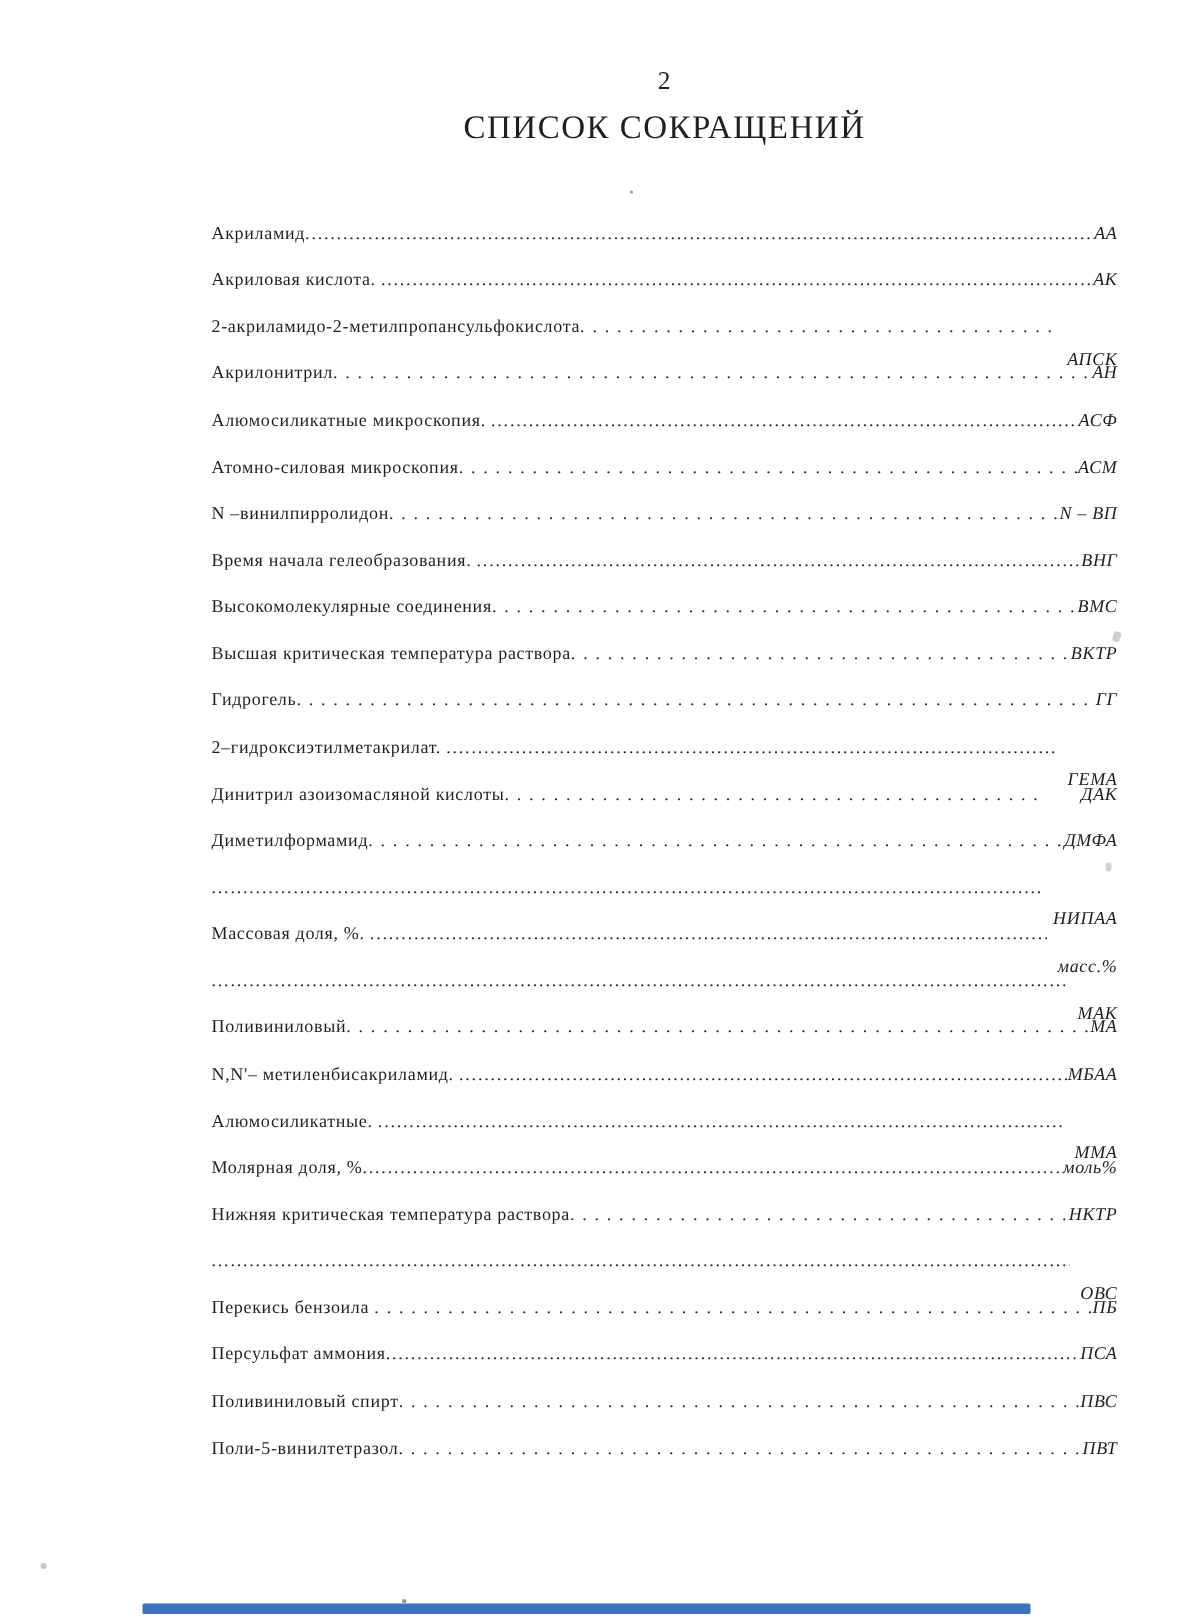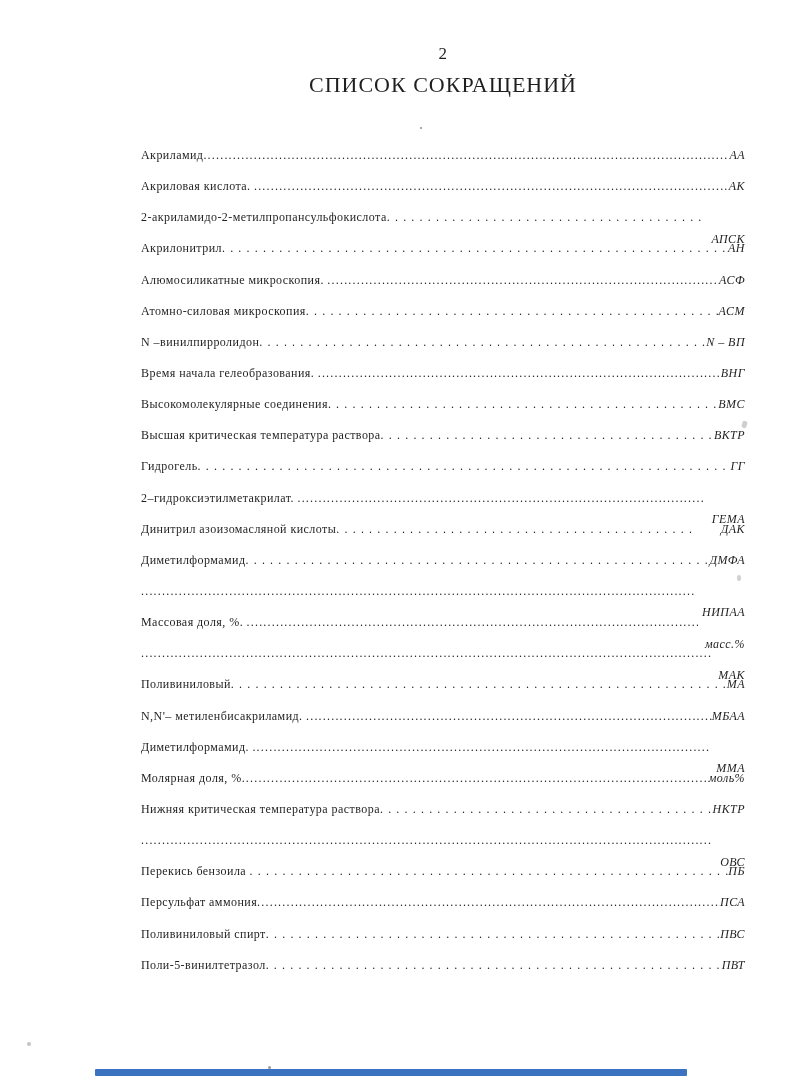"Диметилформамид." span.term { text: Диметилформамид -> Алюмосиликатные }
